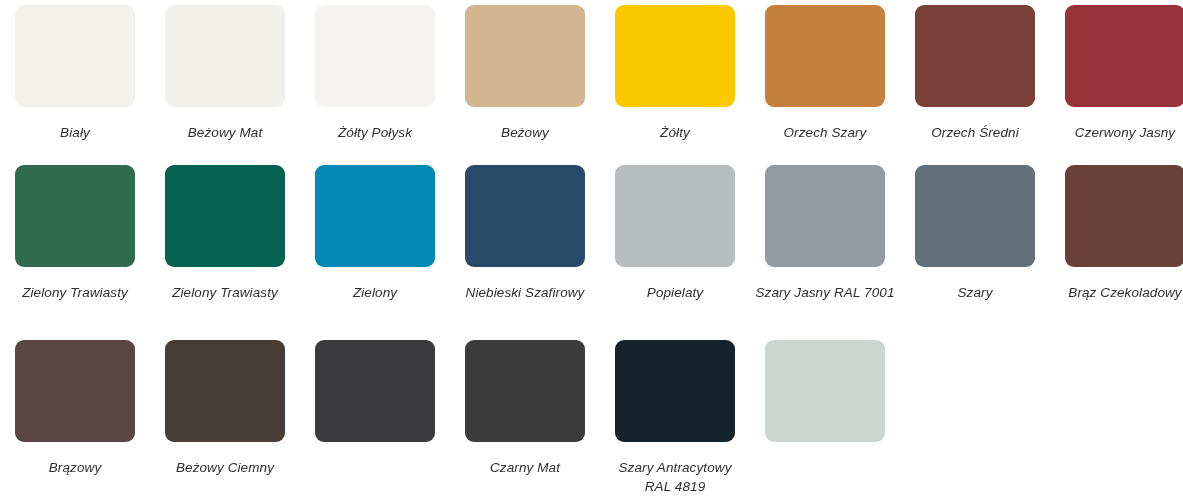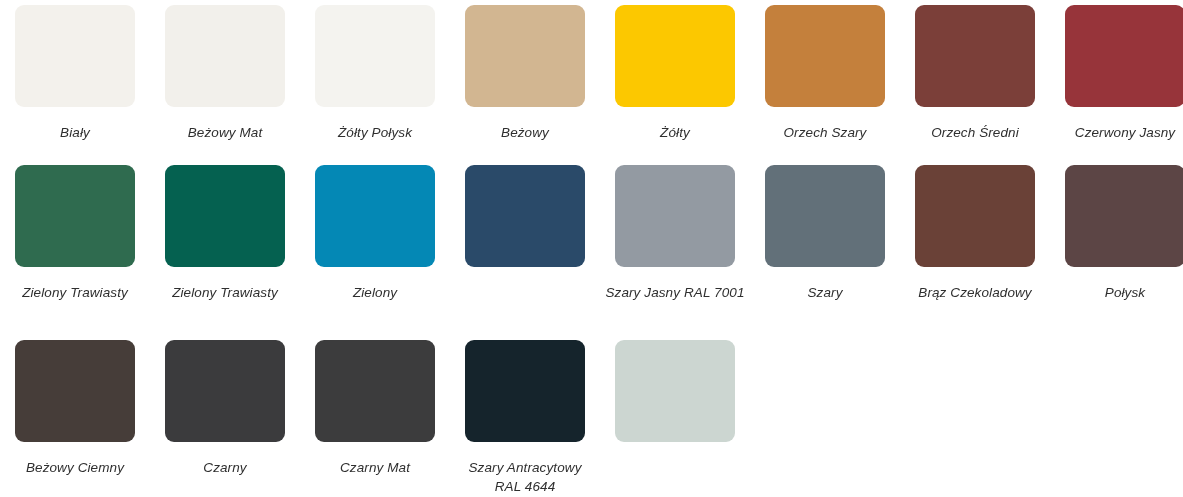"Niebieski Szafirowy" div.swatch-label { html: none -> <div>Niebieski Szafirowy</div> }
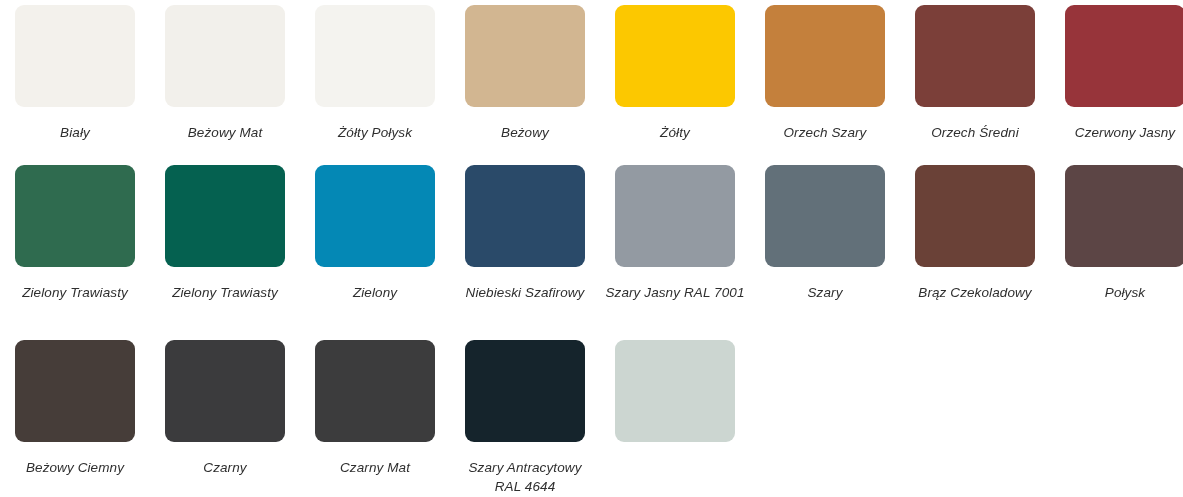"Popielaty" div.swatch-cell { html: none -> <div> <div></div> <div>Popielaty</div> </div> }
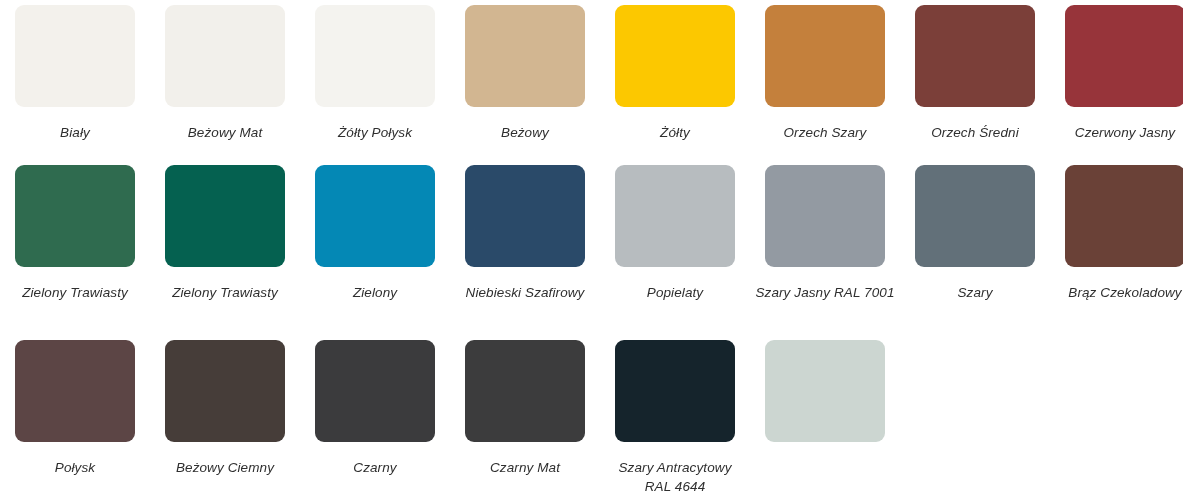"Połysk" div.swatch-label { text: Połysk -> Brązowy }
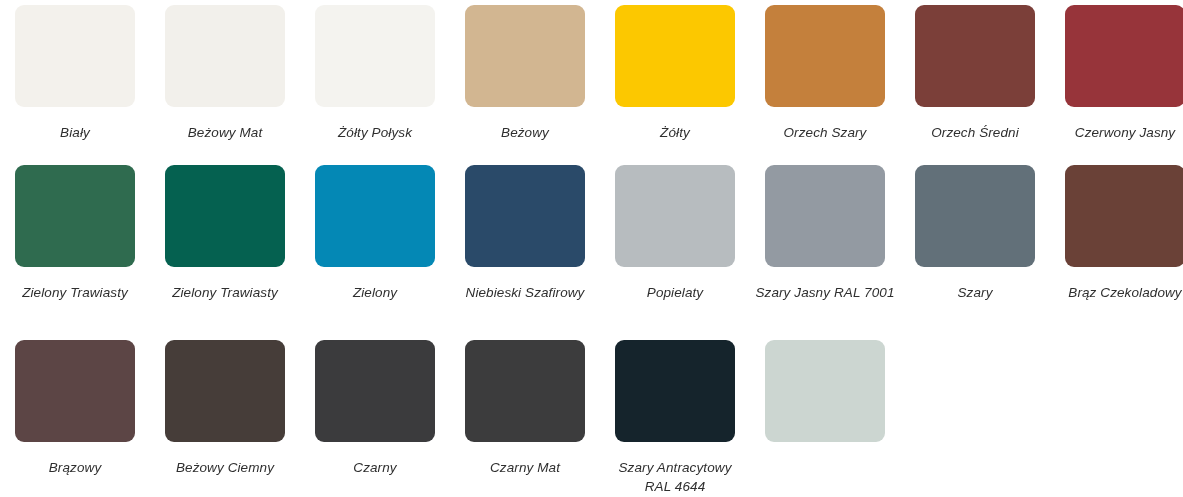"Czarny" div.swatch-label { html: <div>Czarny</div> -> none }
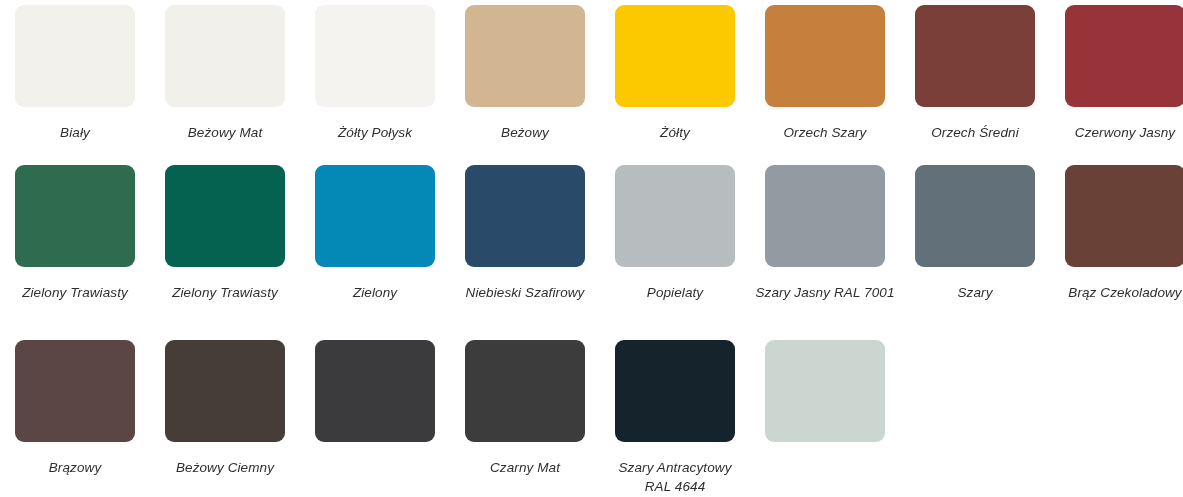"Szary Antracytowy RAL 4644" div.swatch-label { text: 4644 -> 4819 }
